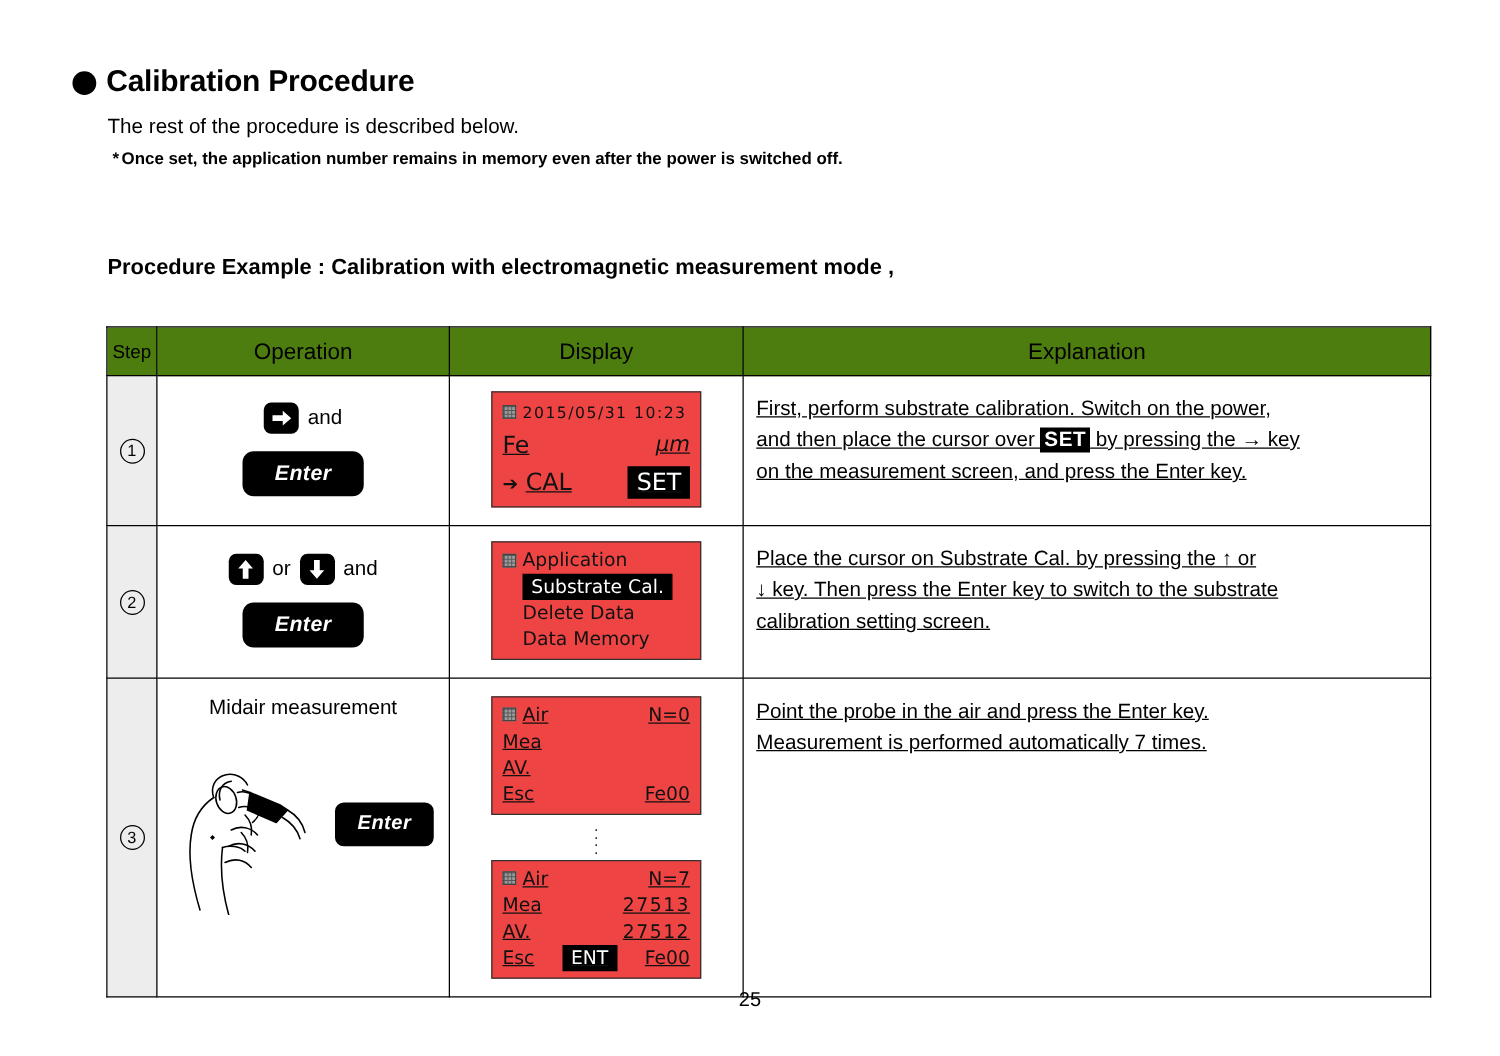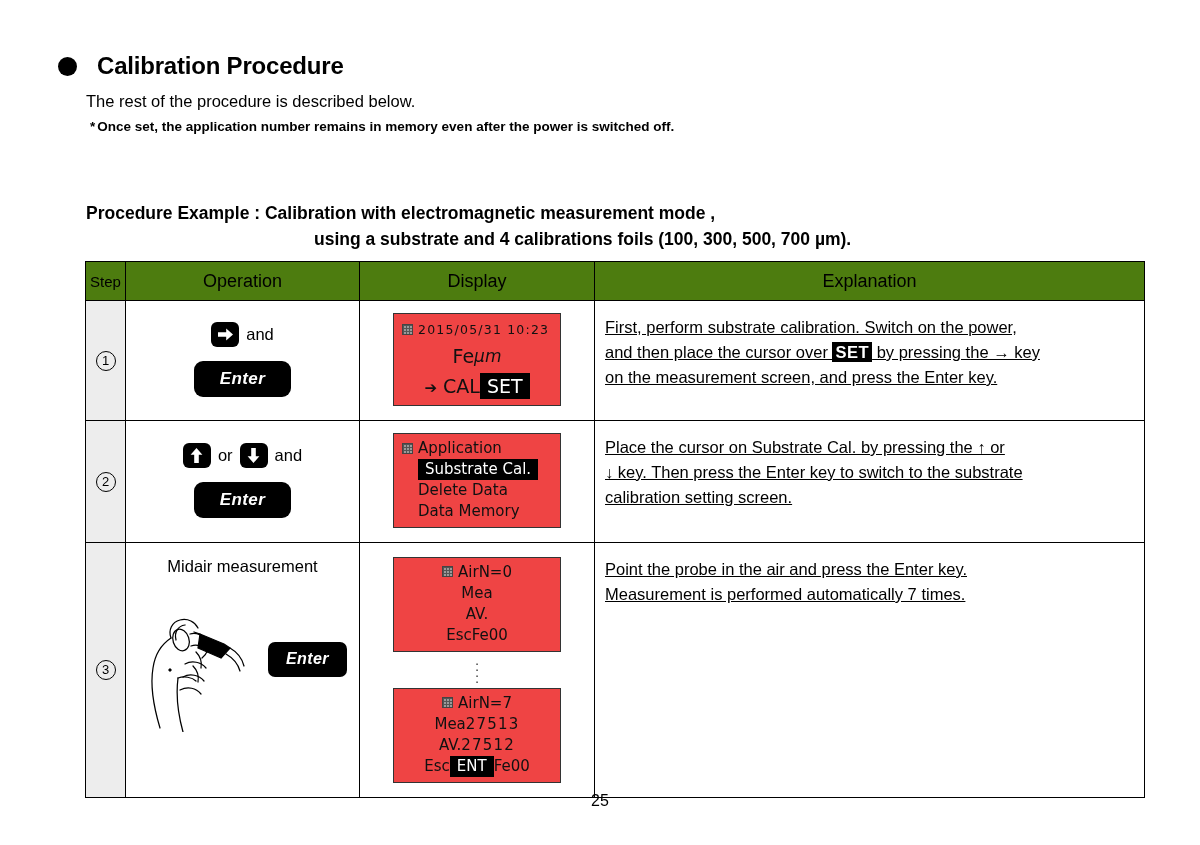"Calibration Procedure" .page-heading { gap: 20px -> 8px }
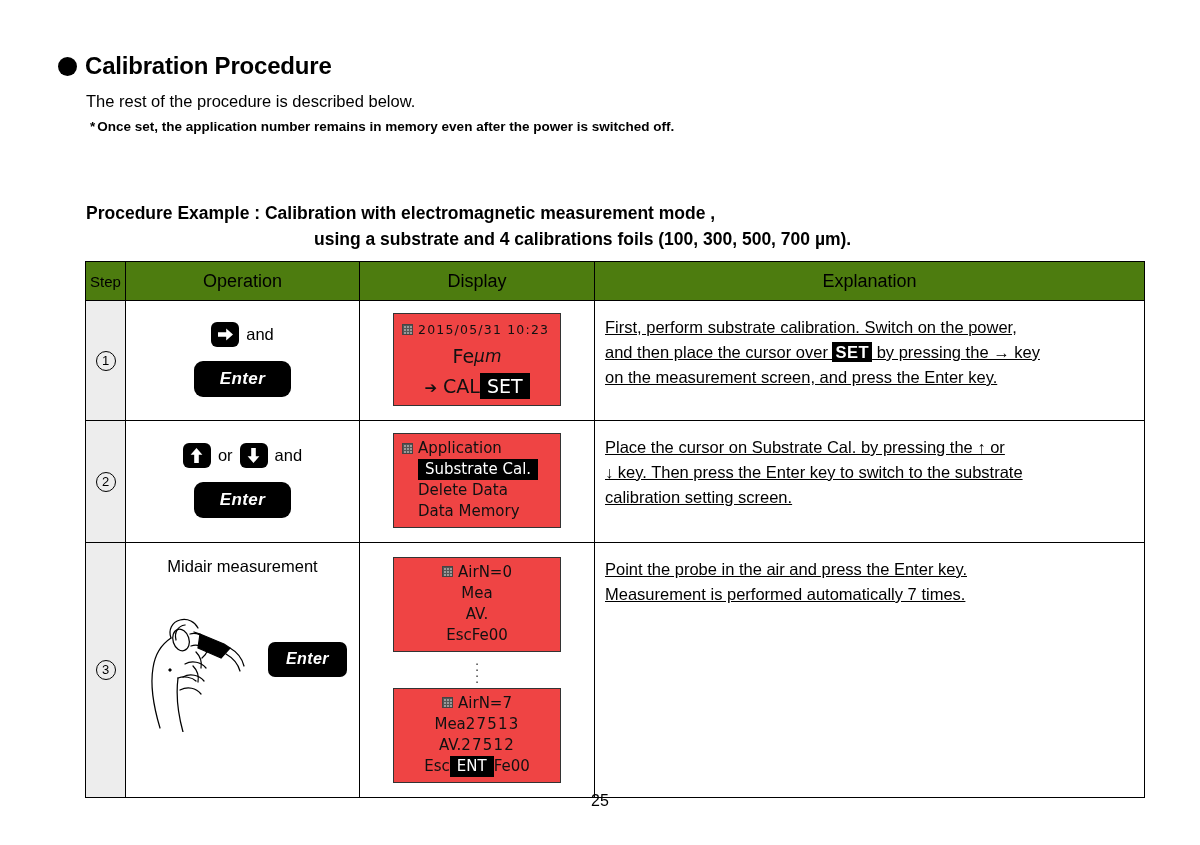"using a substrate and 4" div.proc-title-line { html: <div>using a substrate and 4 calibrations foils (100, 300, 500, 700 µm).</div> -> none }
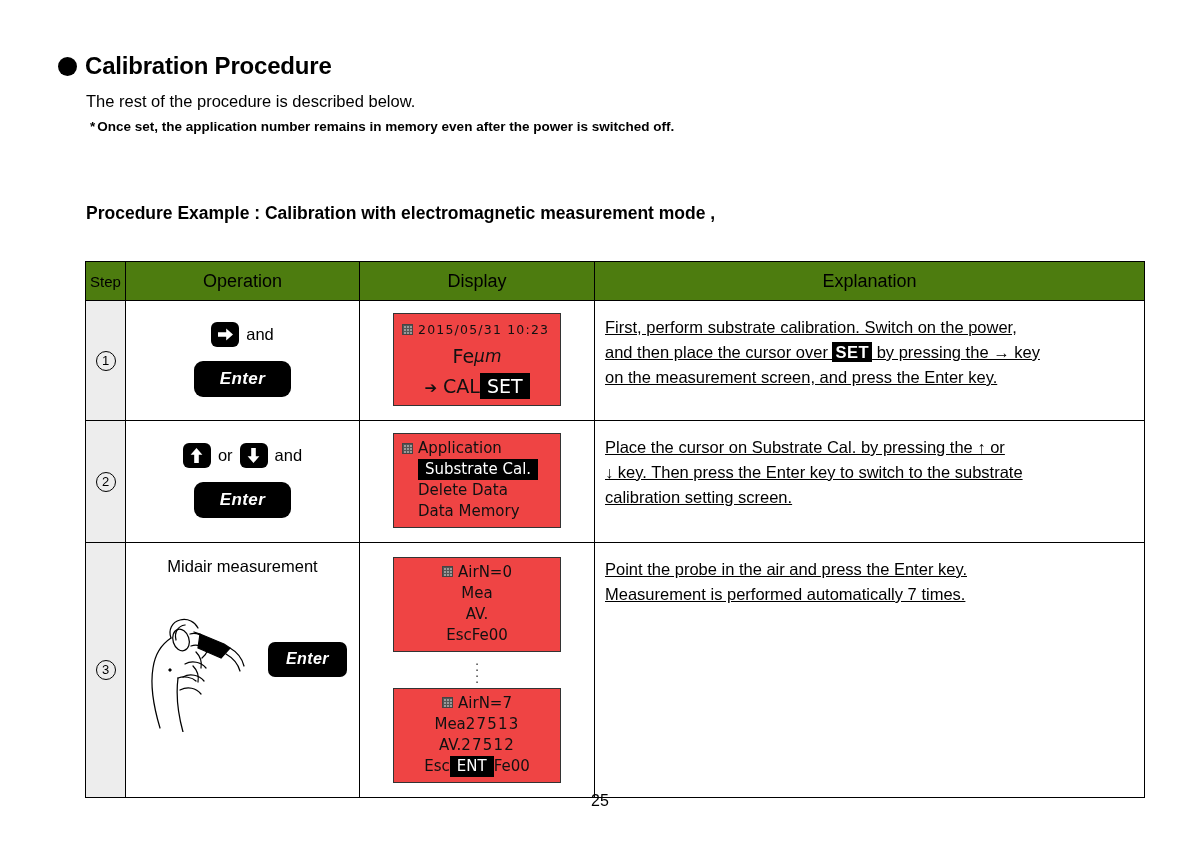"Fe" .lcd-row.spread { justify-content: center -> space-between; text-decoration: none -> underline }
